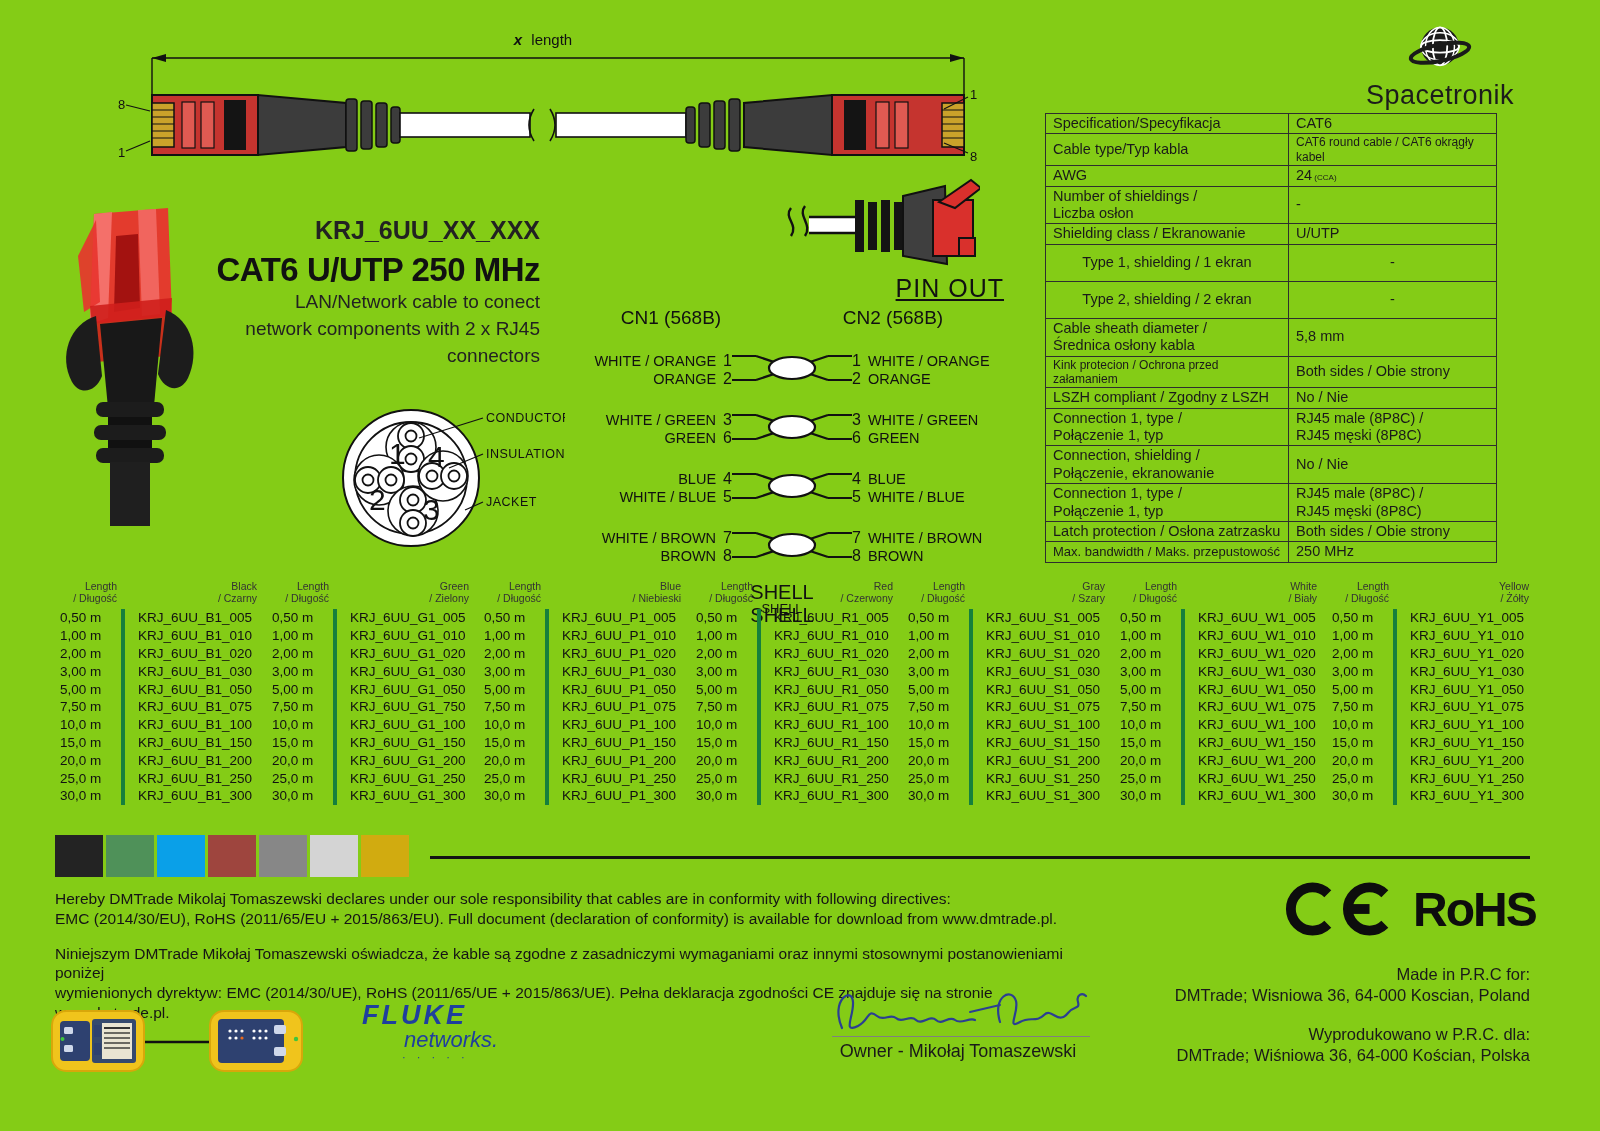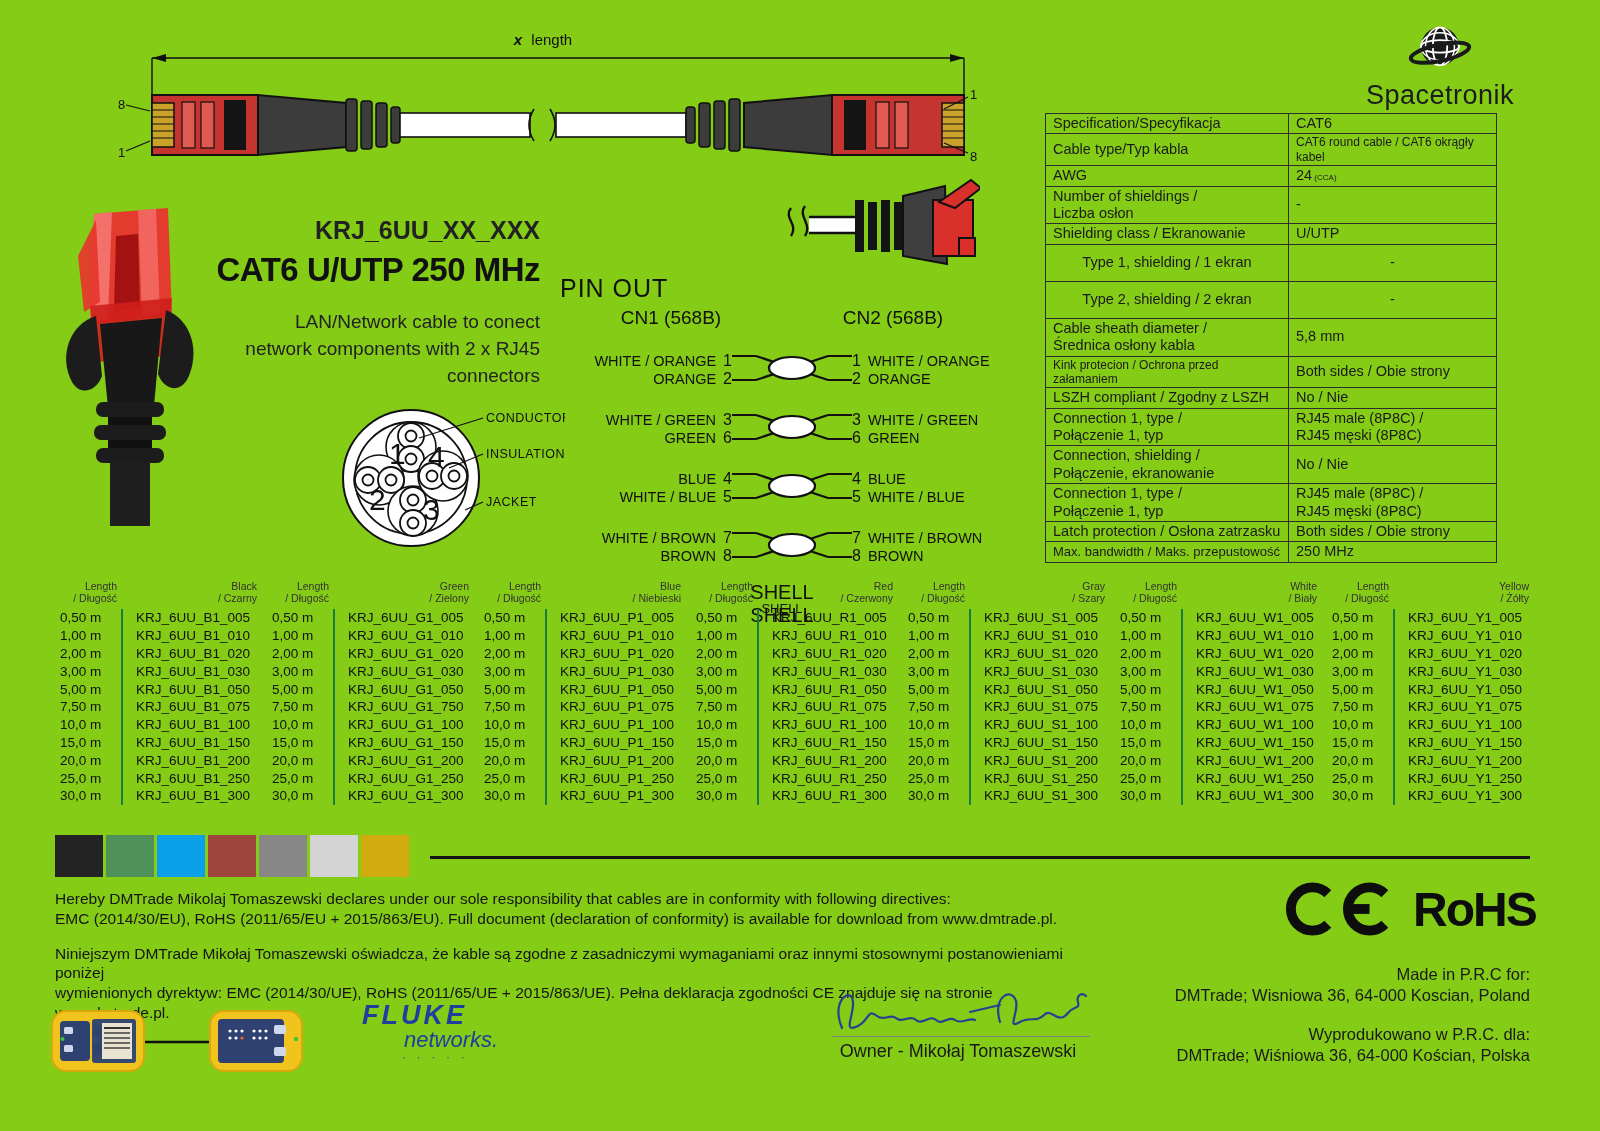"CAT6 U/UTP 250 MHz" #title-block .big { margin-bottom: 20px -> 0 }
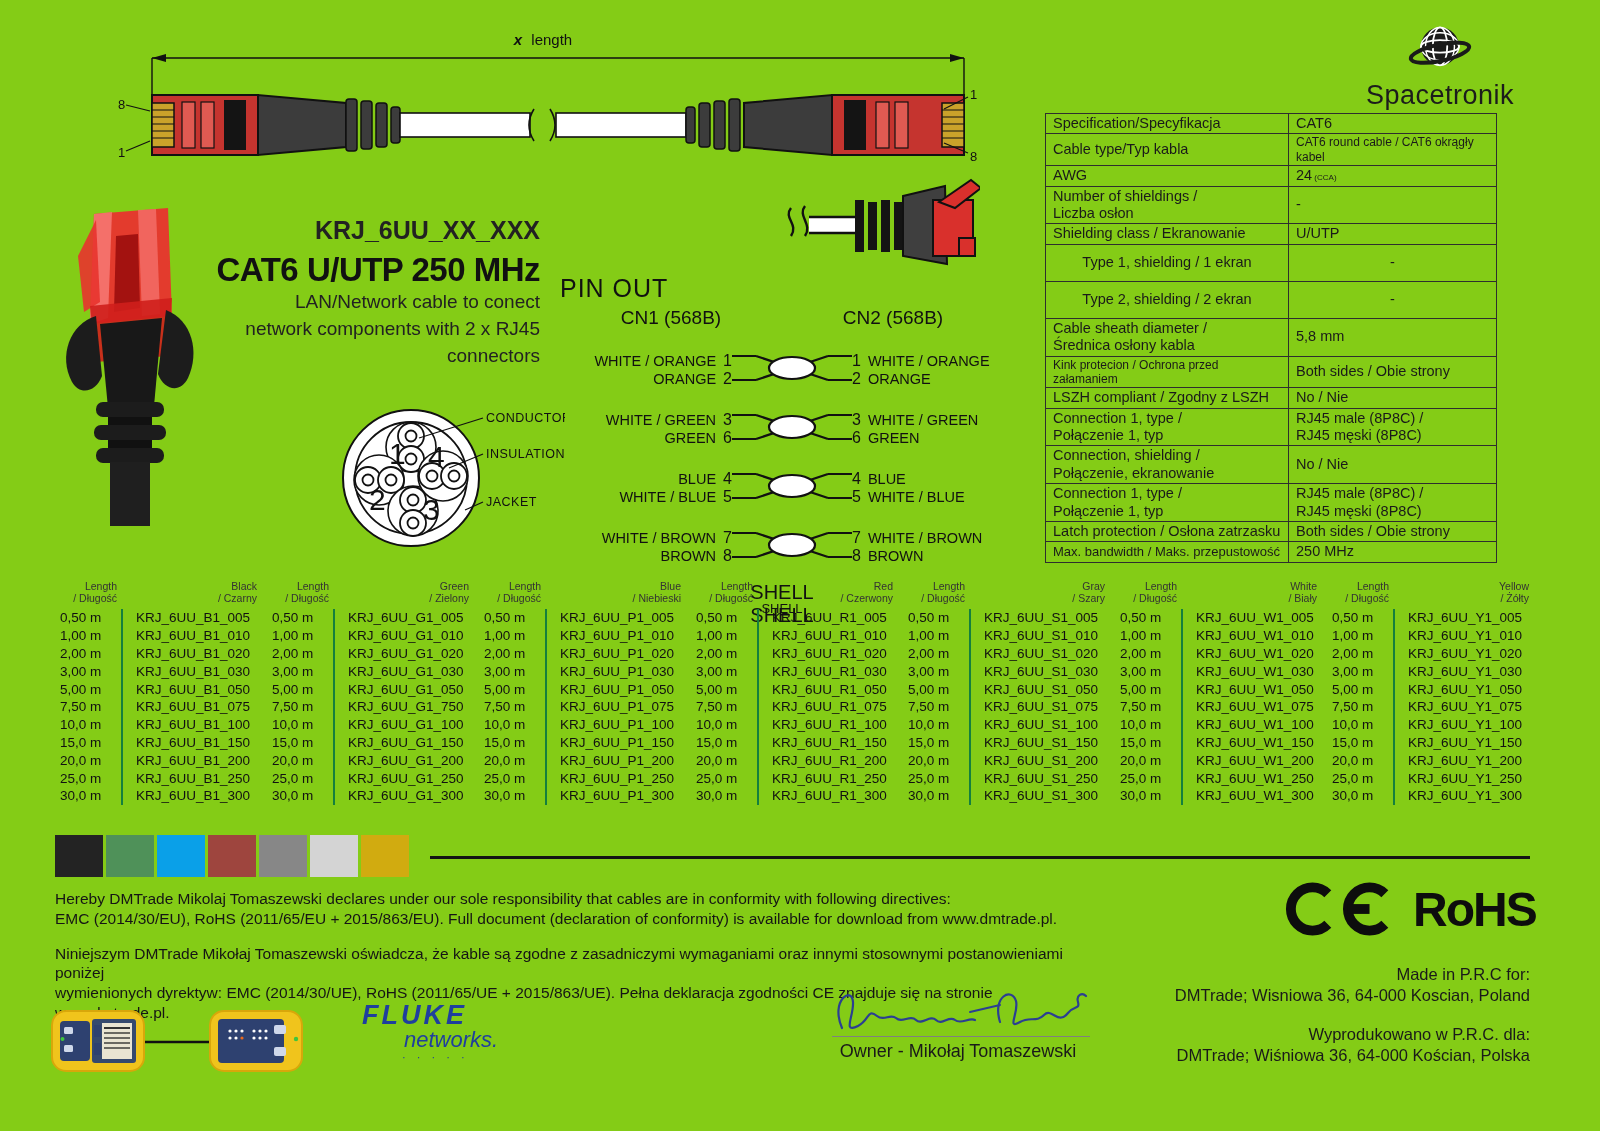"PIN OUT" #pinout .po-title { text-align: left -> right; text-decoration: none -> underline }
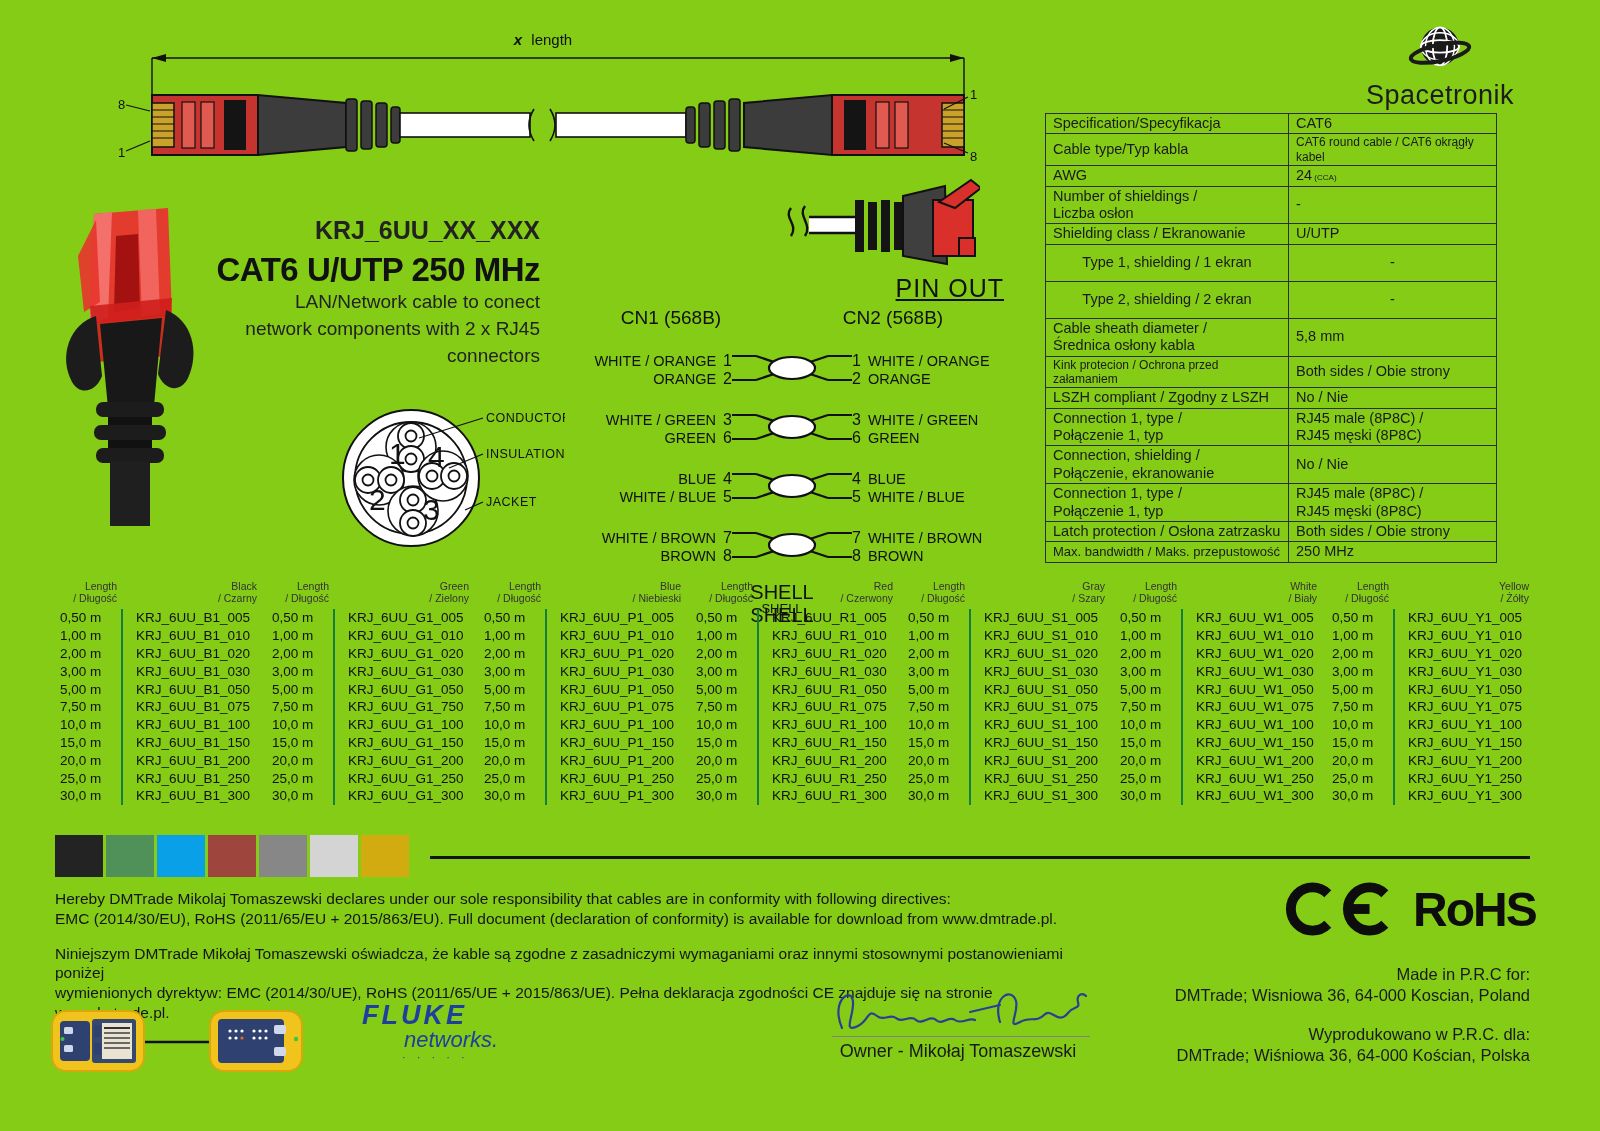"KRJ_6UU_B1_005" .code-col { border-left: 2px solid #15803d -> 4px solid #15803d }
